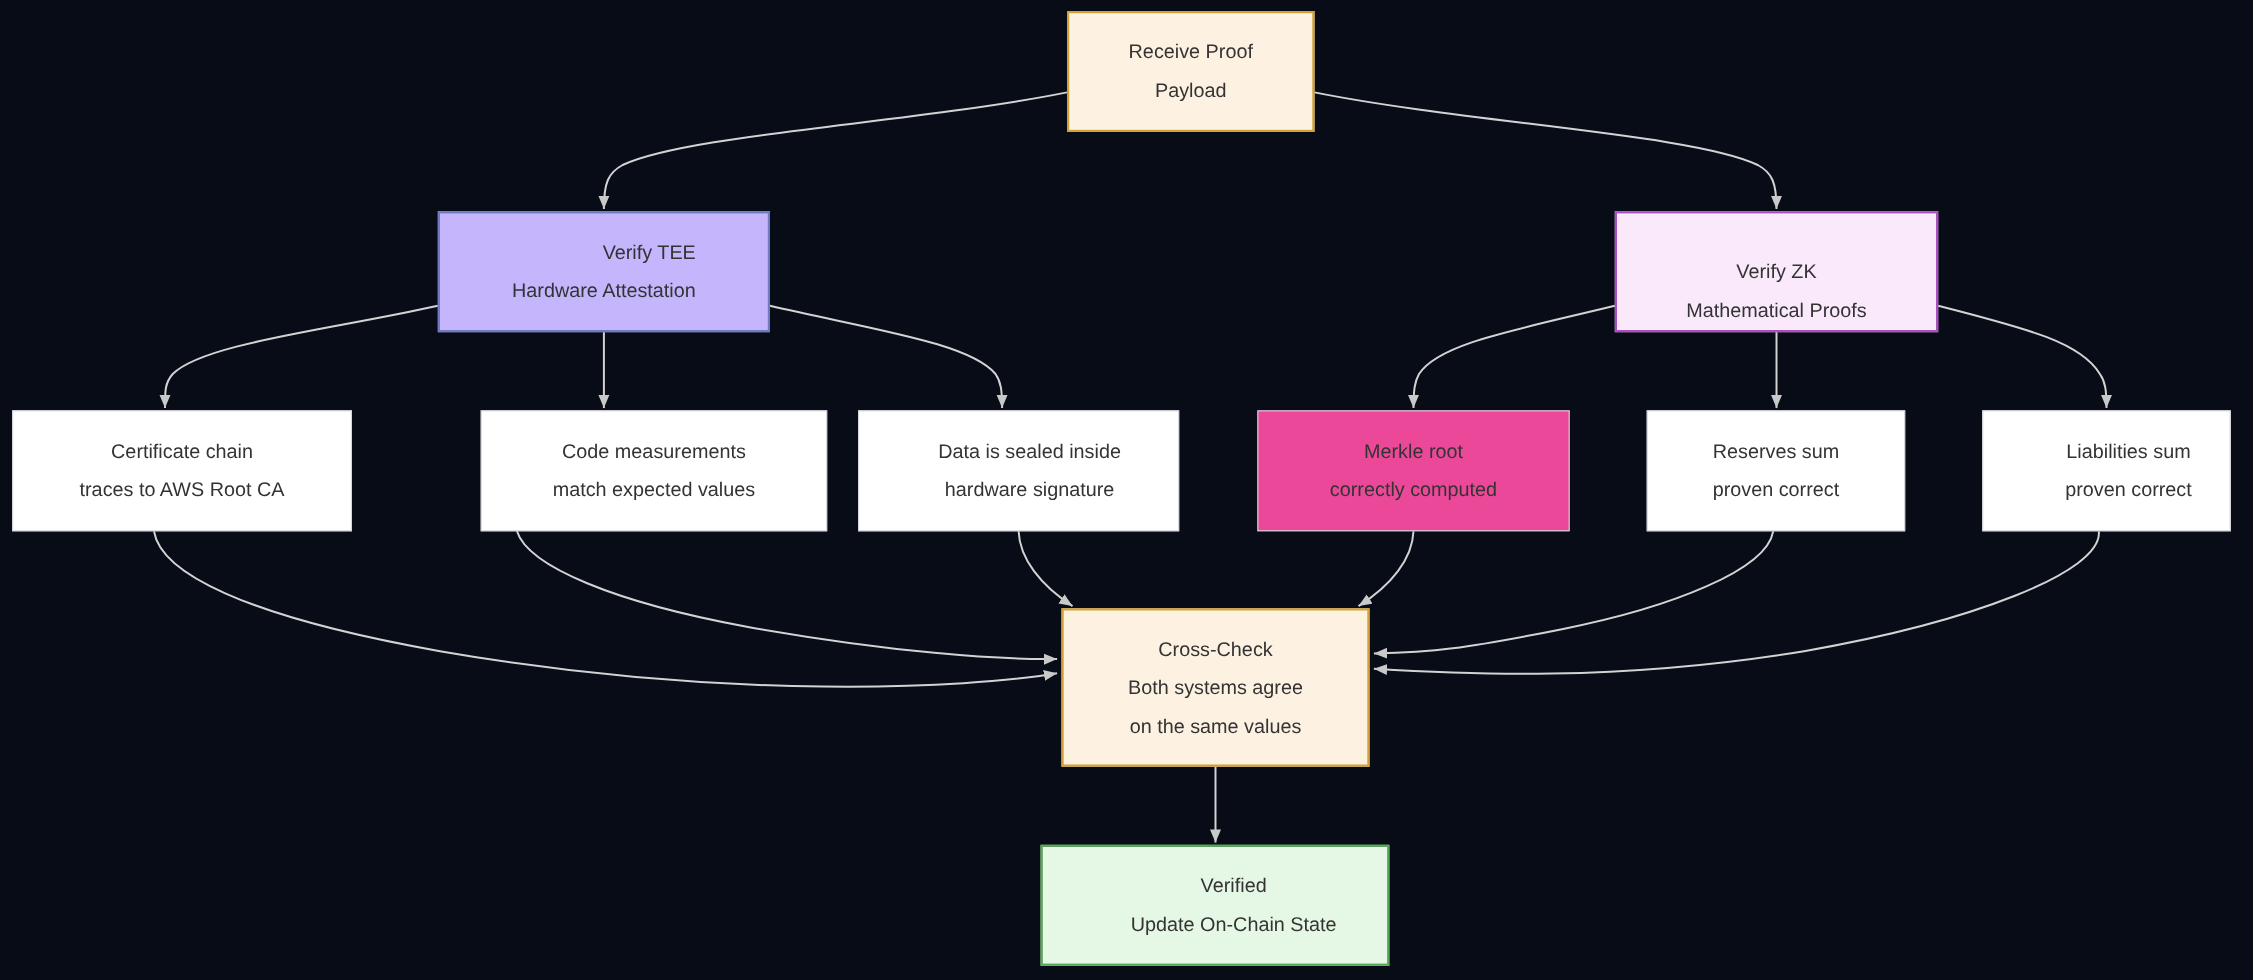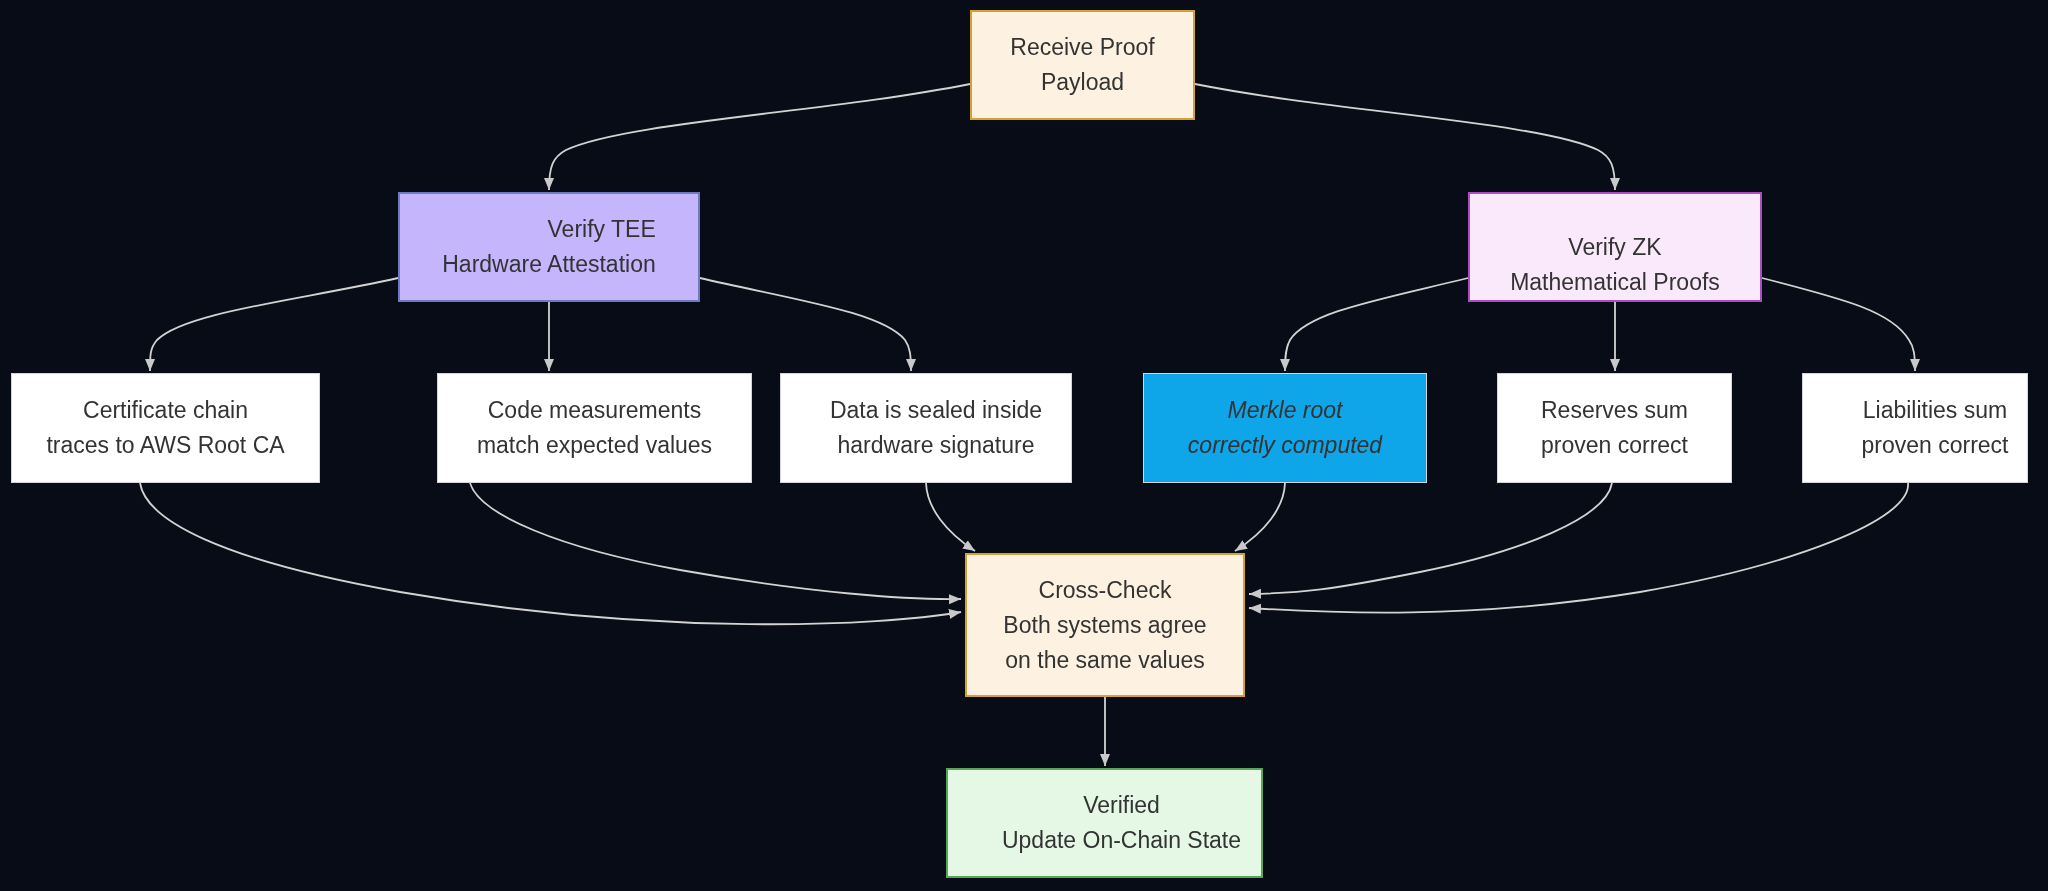"Receive Proof" .node .label { font-size: 23px -> 18px }
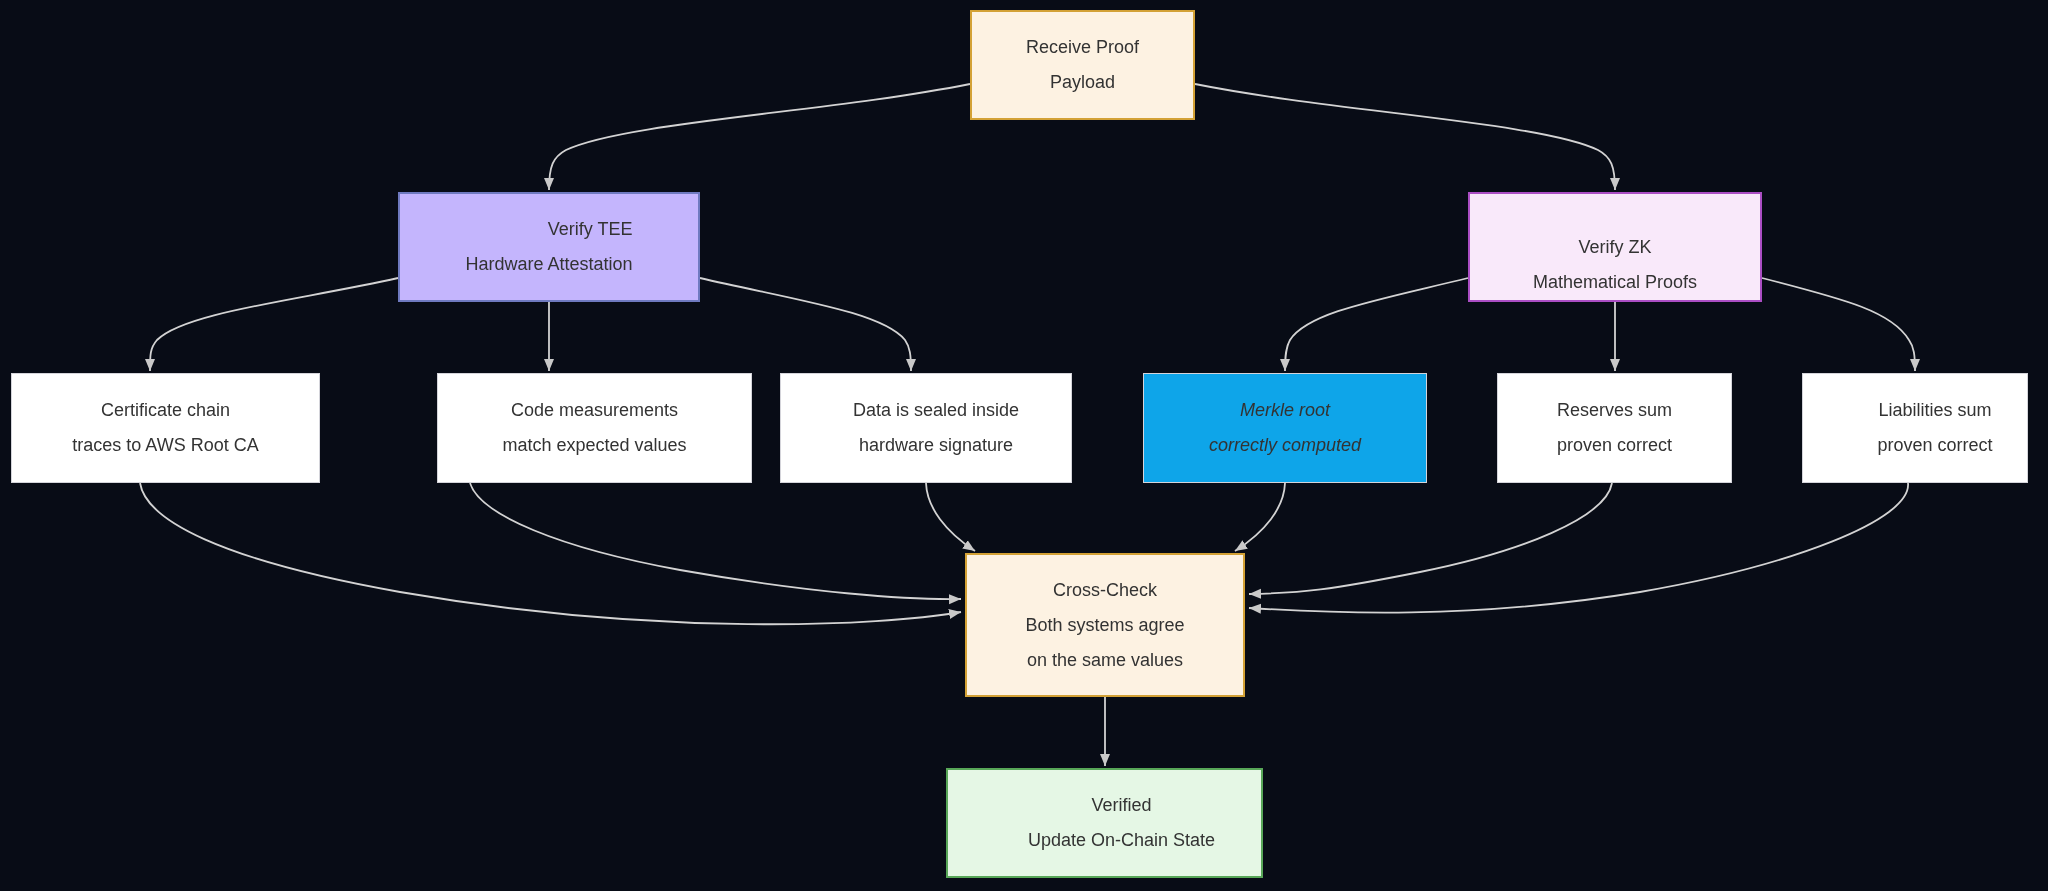"Merkle root" div.node { background-color: #0ea5e9 -> #ec4899; font-style: italic -> none }
